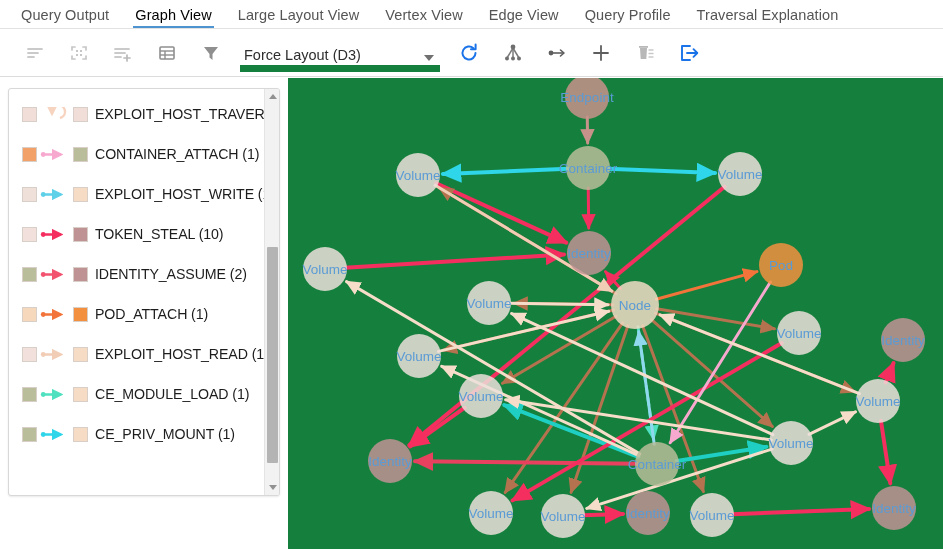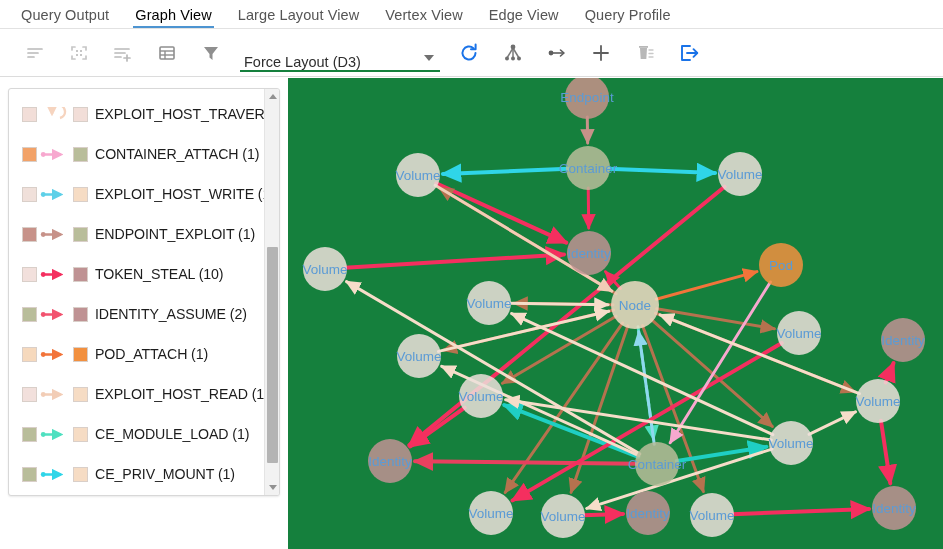"Traversal Explanation" div.tab { html: none -> <div>Traversal Explanation</div> }
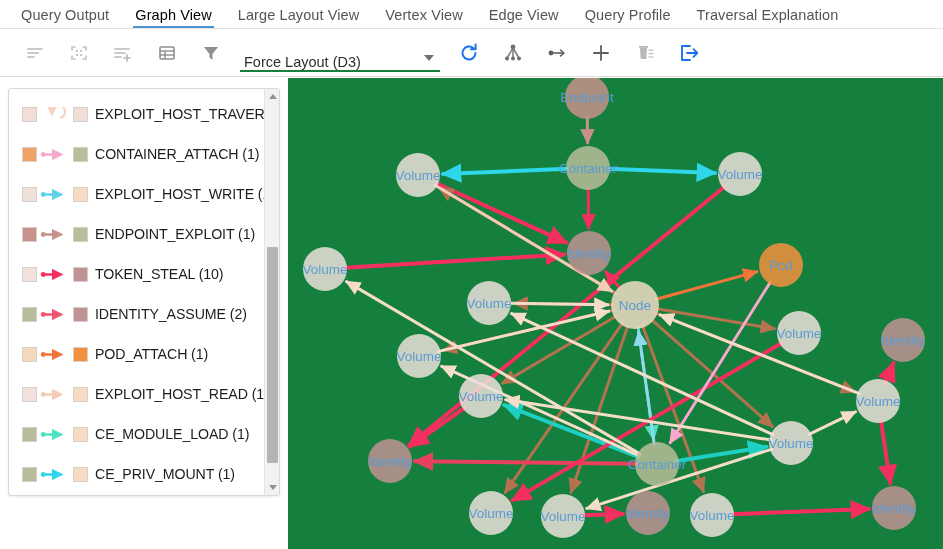"Force Layout (D3)" .layout-select { align-items: flex-end -> center; border-bottom: 2px solid #15803d -> 7px solid #15803d }
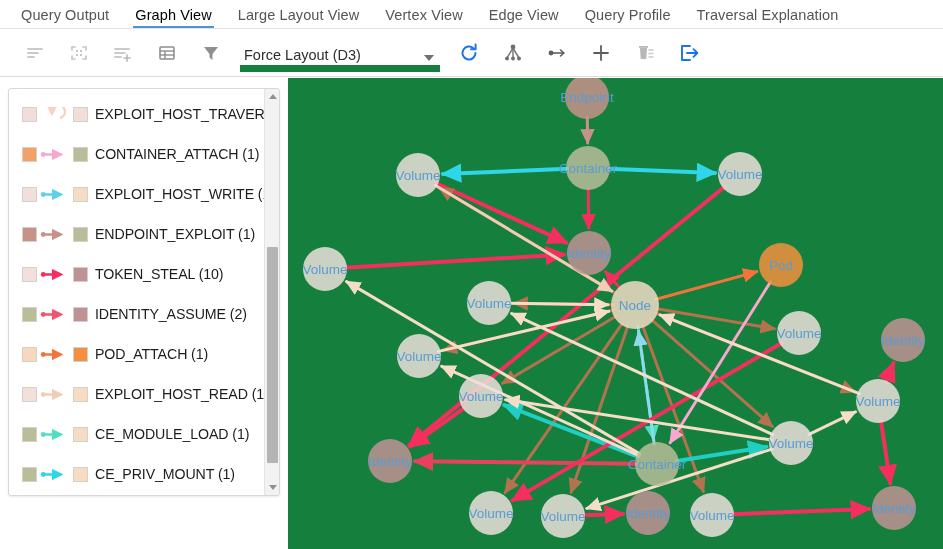"ENDPOINT_EXPLOIT (1)" div.legend-row { html: <div> <div></div> <div> <svg> <defs> <marker> <path></path> </marker> </defs> <circle></circle> <line></line> </svg> </div> <div></div> <span>ENDPOINT_EXPLOIT (1)</span> </div> -> none }
